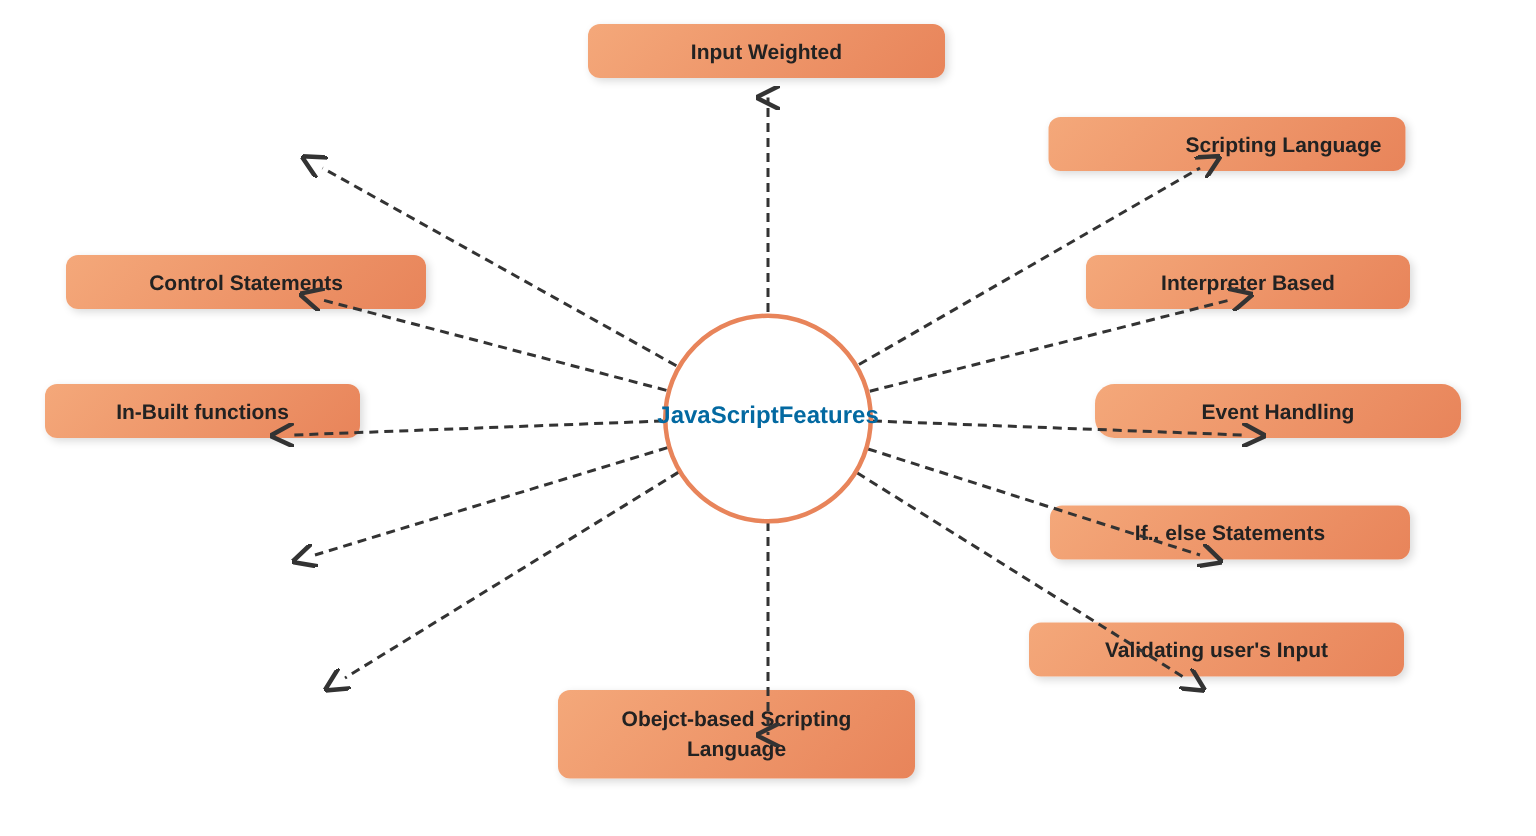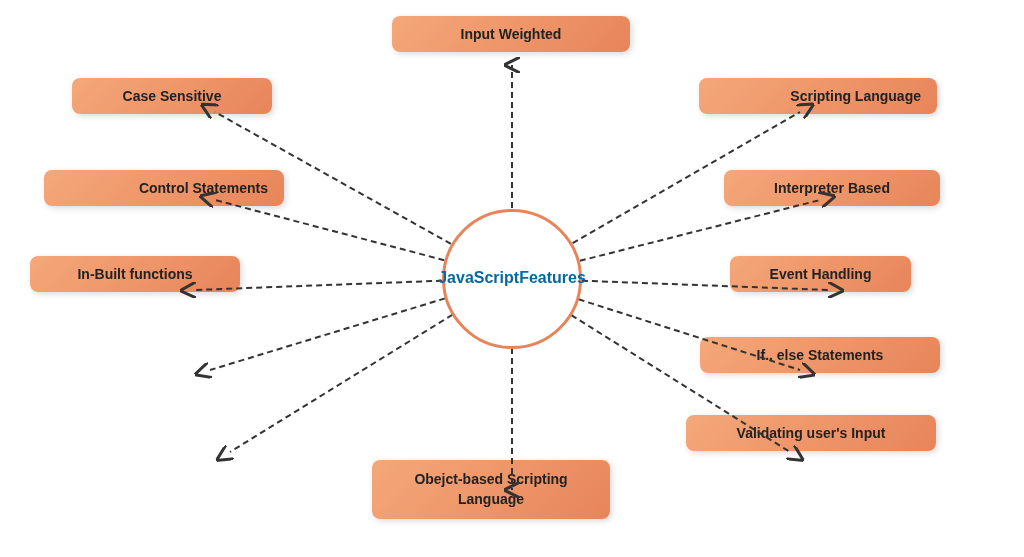"Case Sensitive" div.feature-box { html: <div> <span>Case Sensitive</span> </div> -> none }
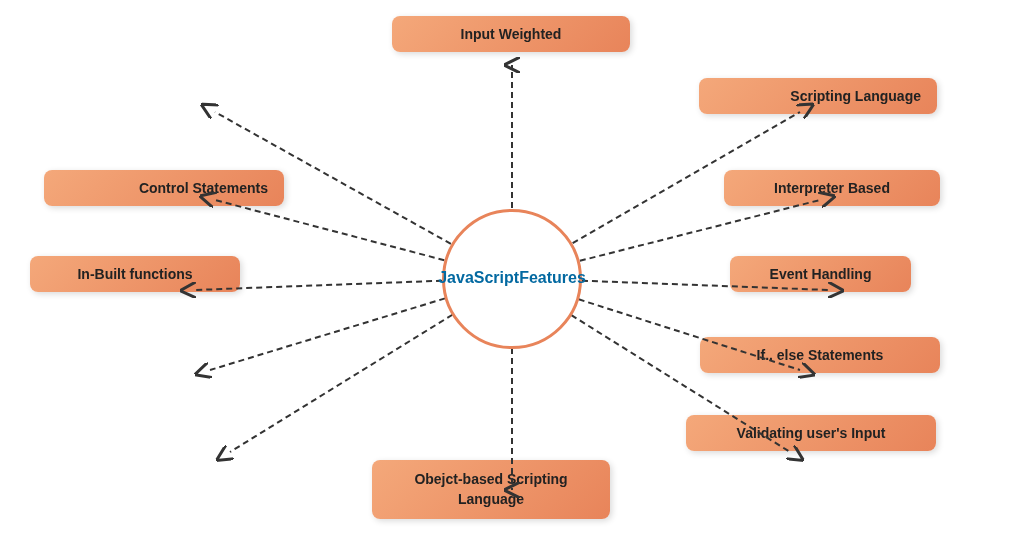"Control Statements" div.feature-box { text-align: right -> none }
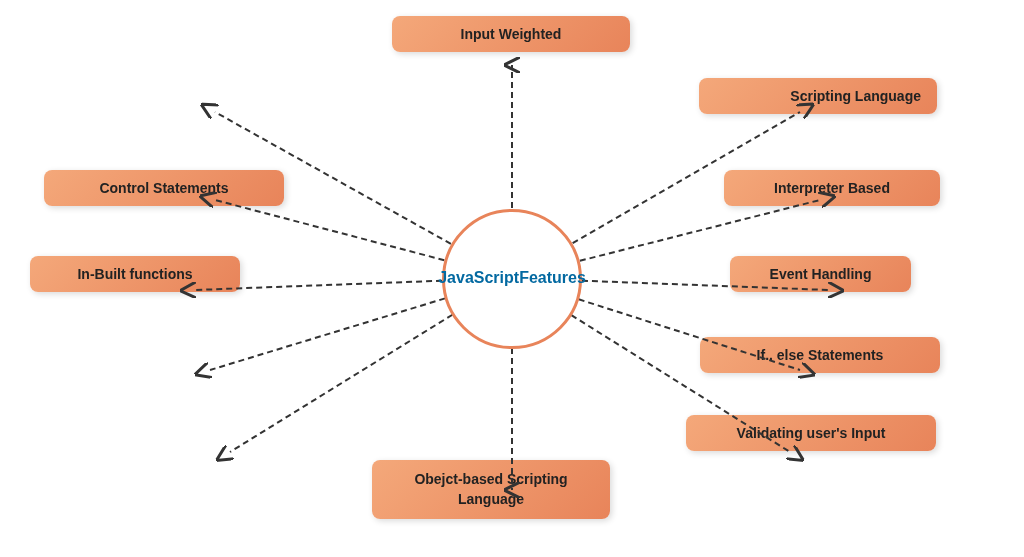"Event Handling" div.feature-box { border-radius: none -> 13px; width: 181px -> 244px }
